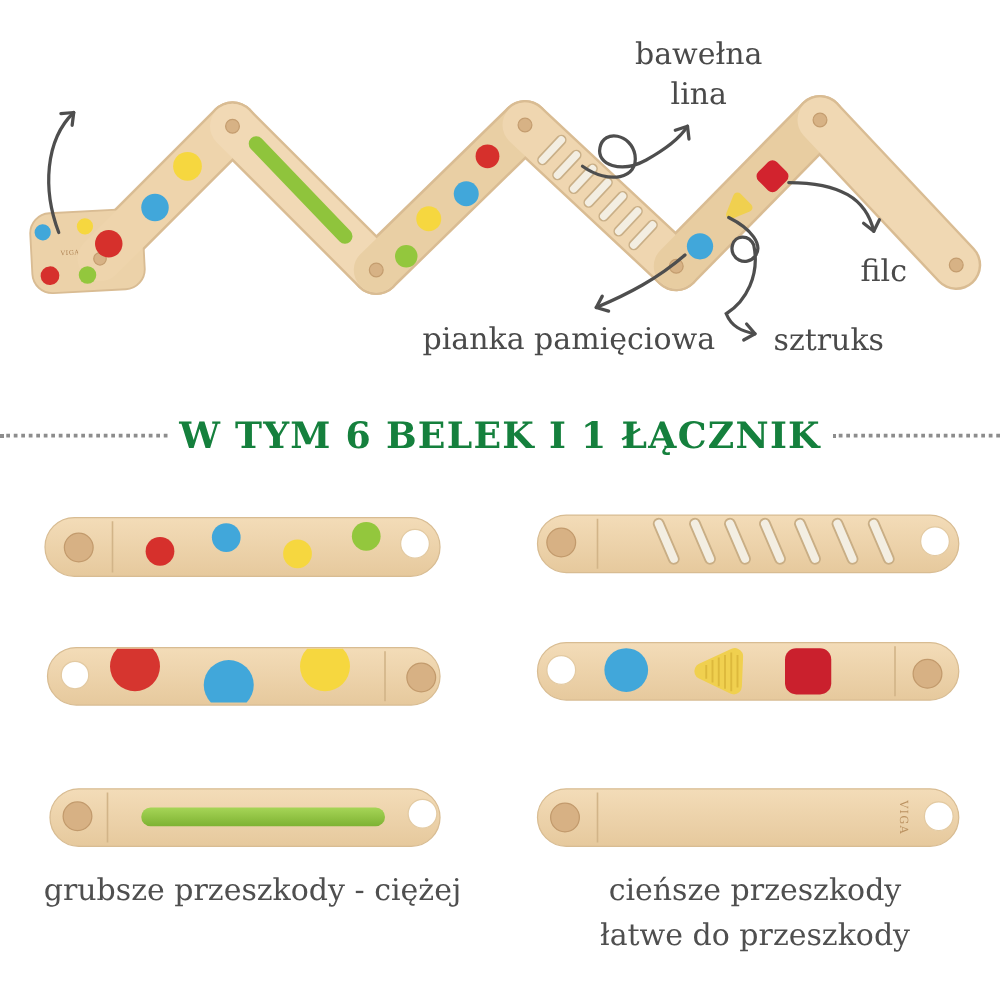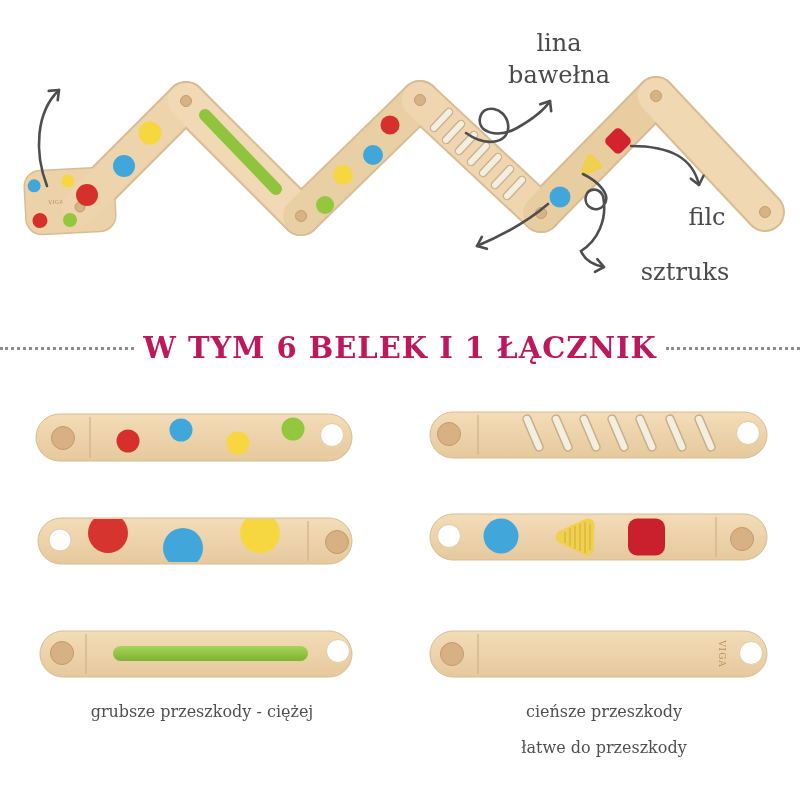"lina" div { order: before "bawełna" -> after "bawełna" }
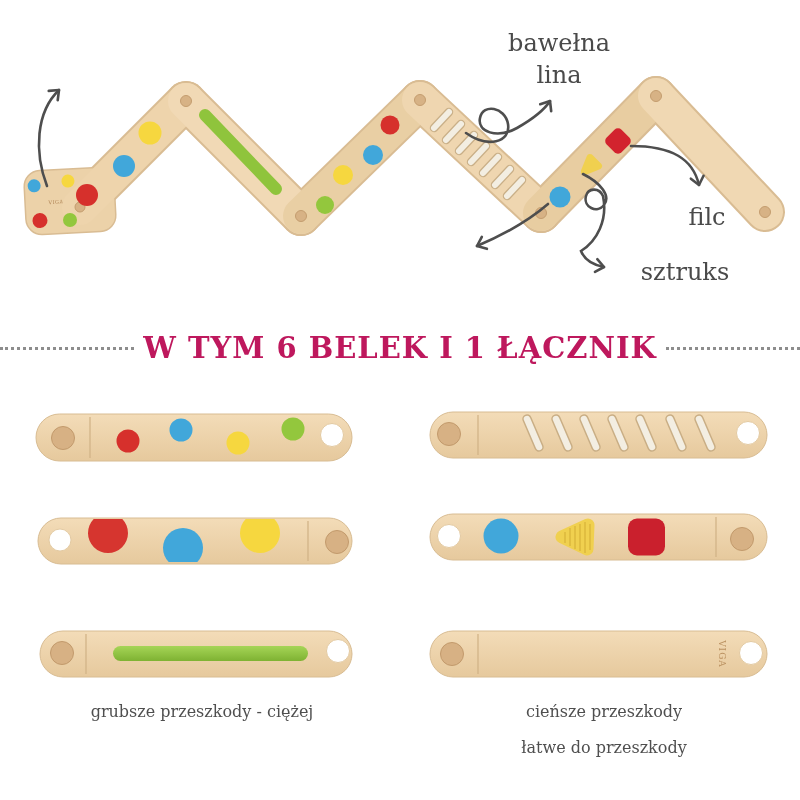"pianka pamięciowa" div.lbl { html: none -> <div>pianka pamięciowa</div> }
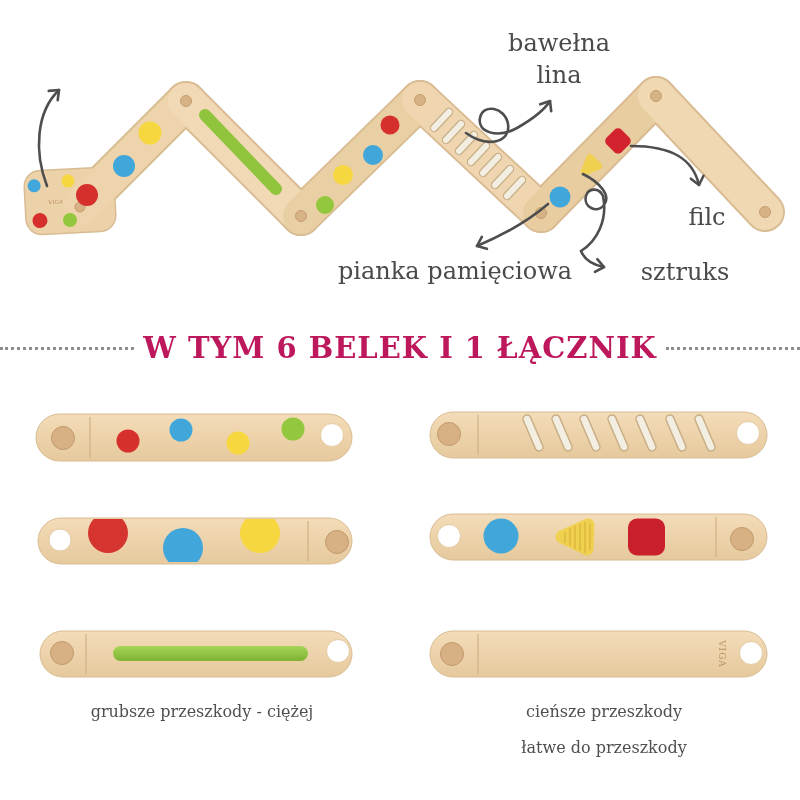"sztruks" div.lbl { left: 636px -> 614px }
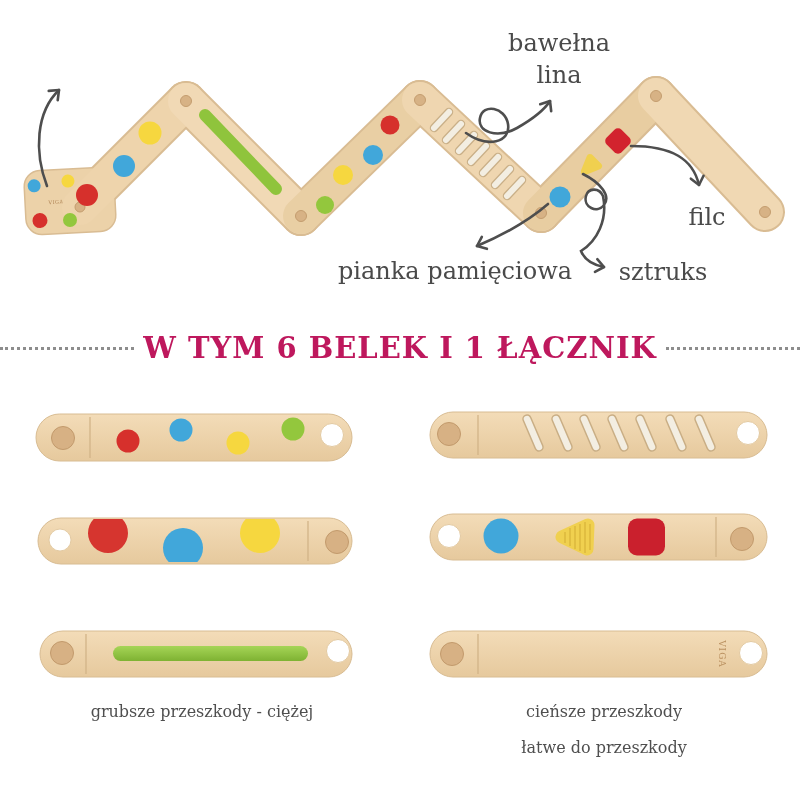"W TYM 6 BELEK I" .divider h1 { color: #be185d -> #15803d }
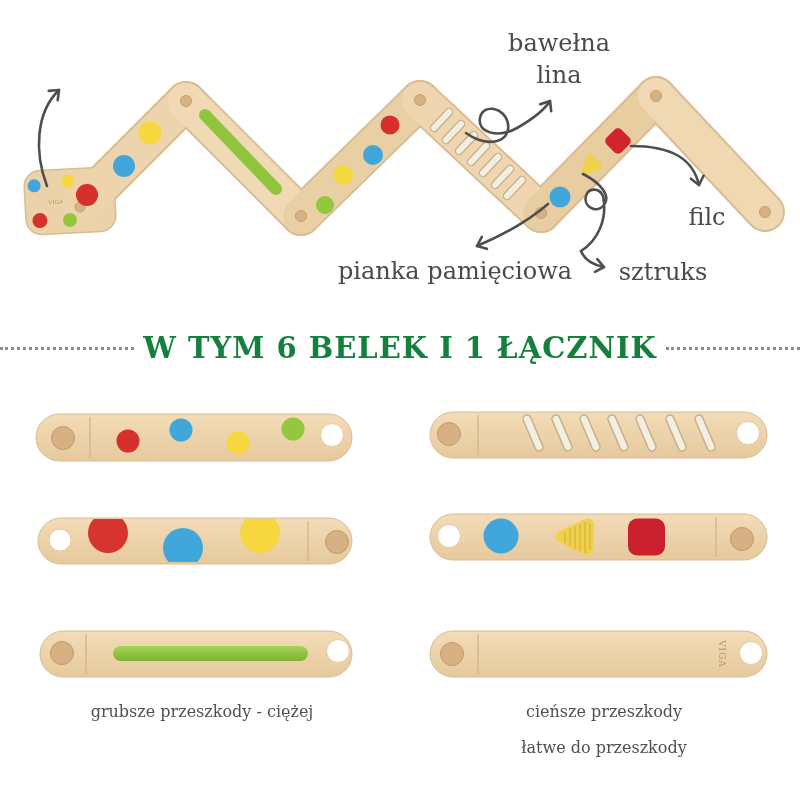"grubsze przeszkody - ciężej" .caption { font-size: 16px -> 24px }
